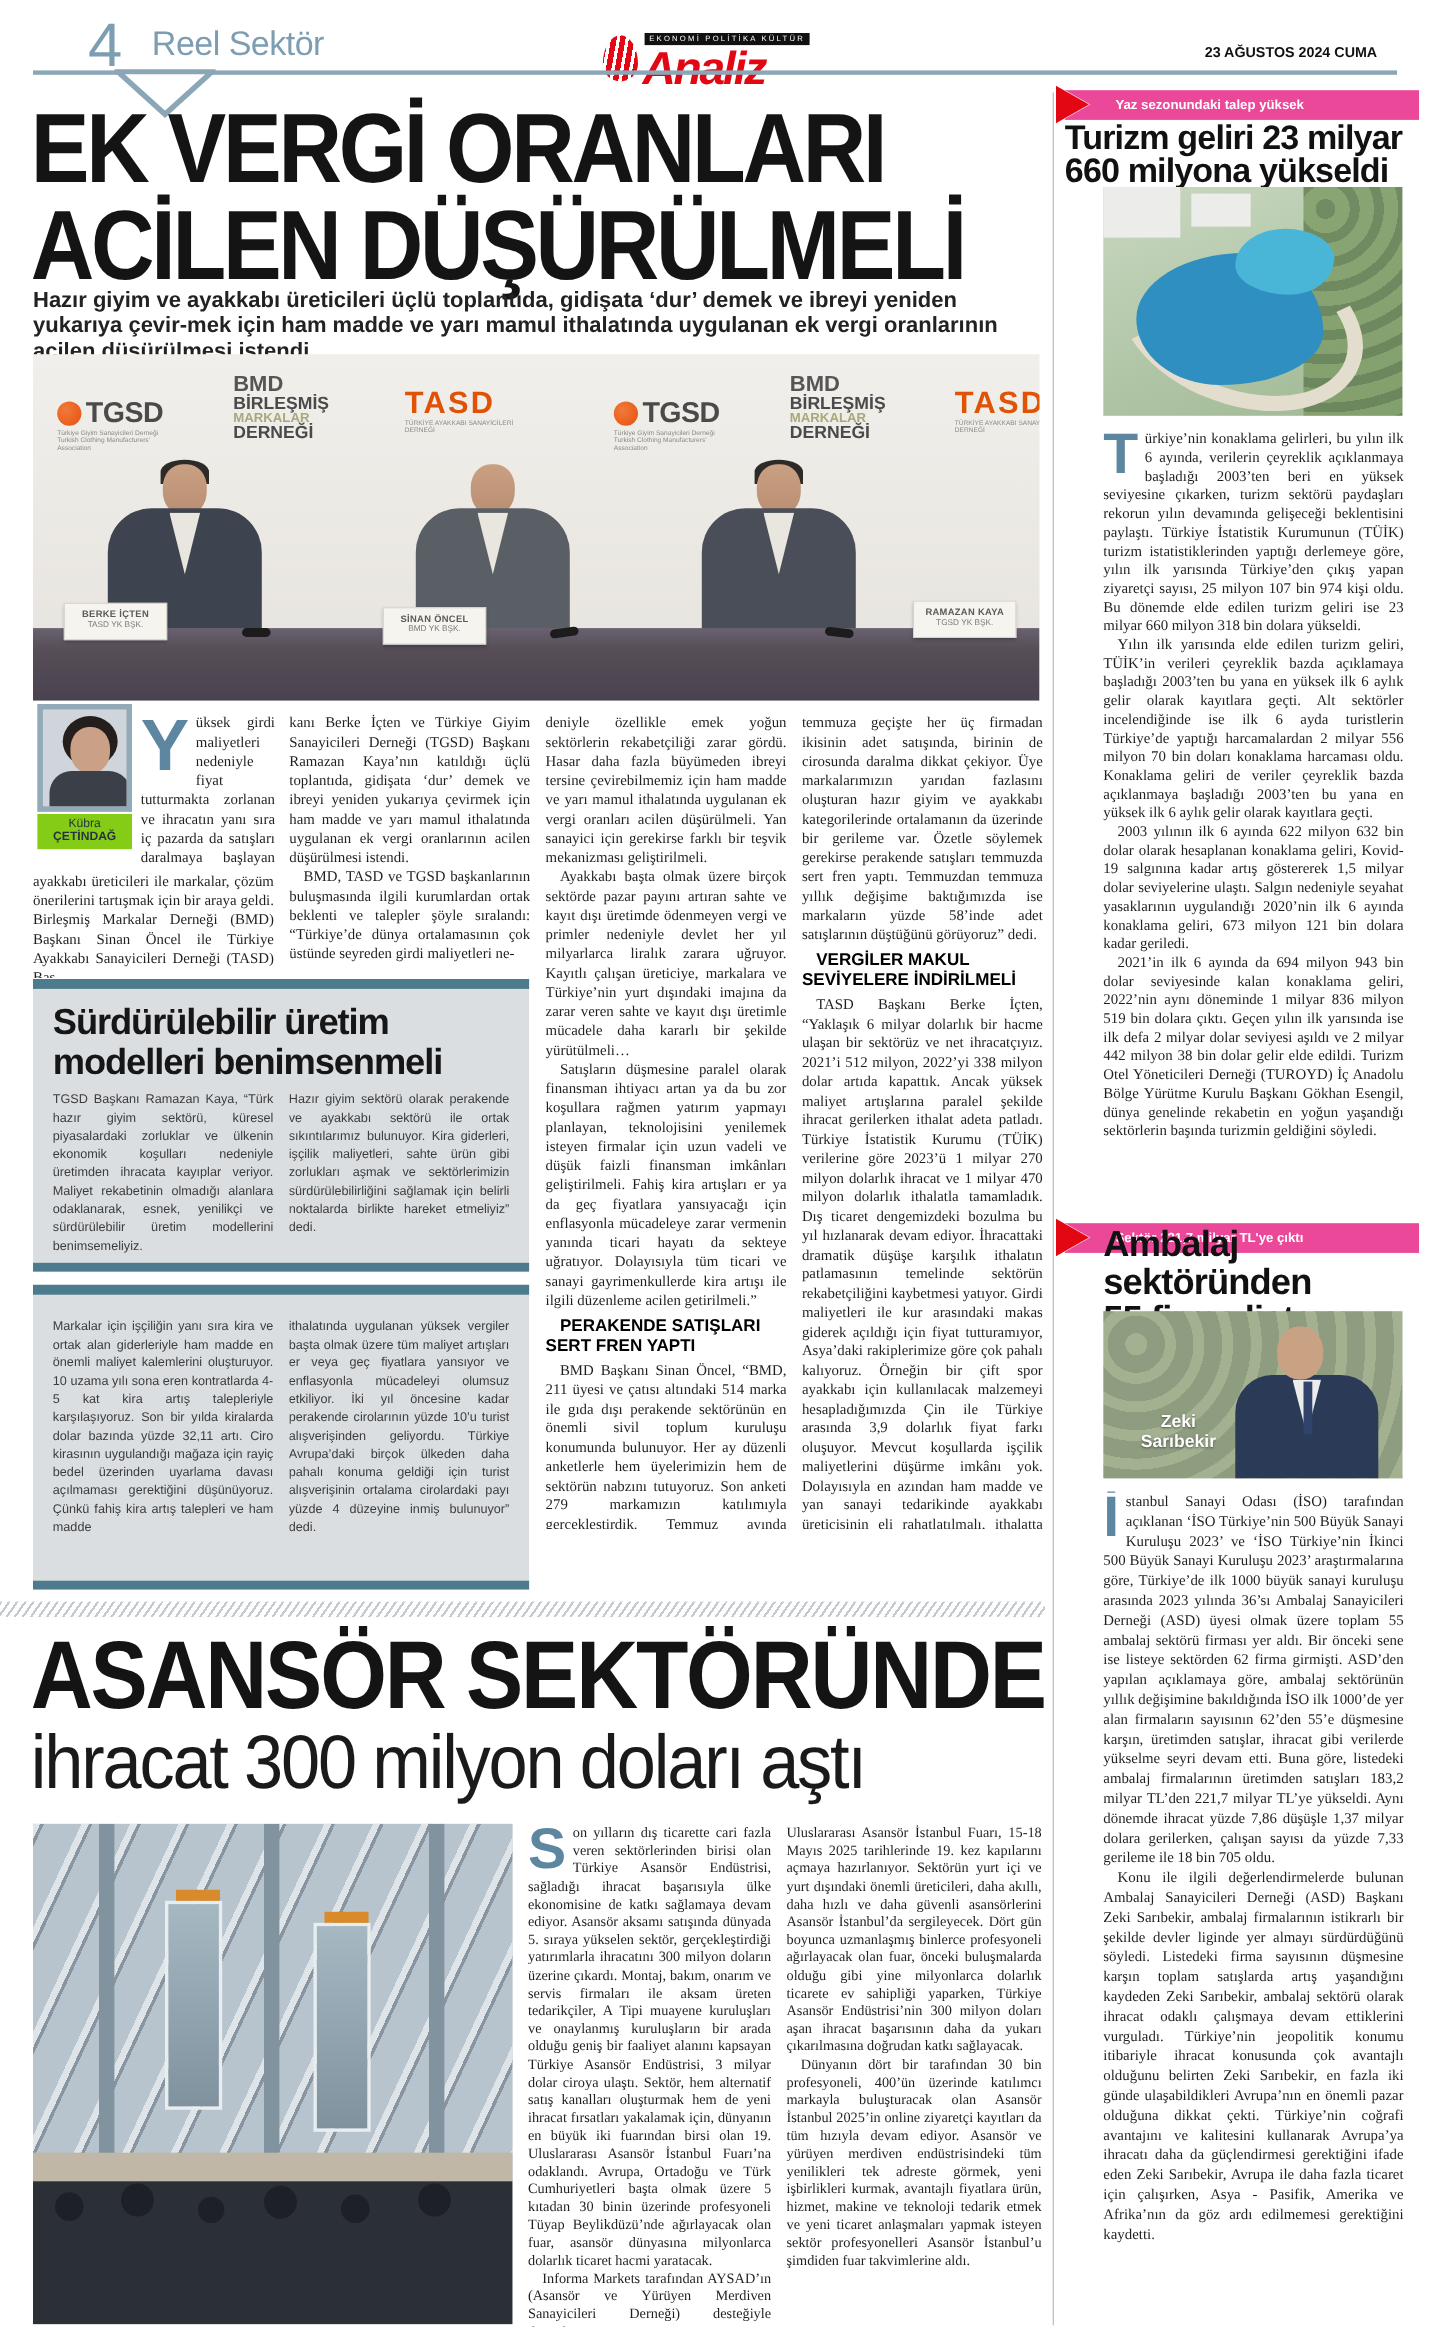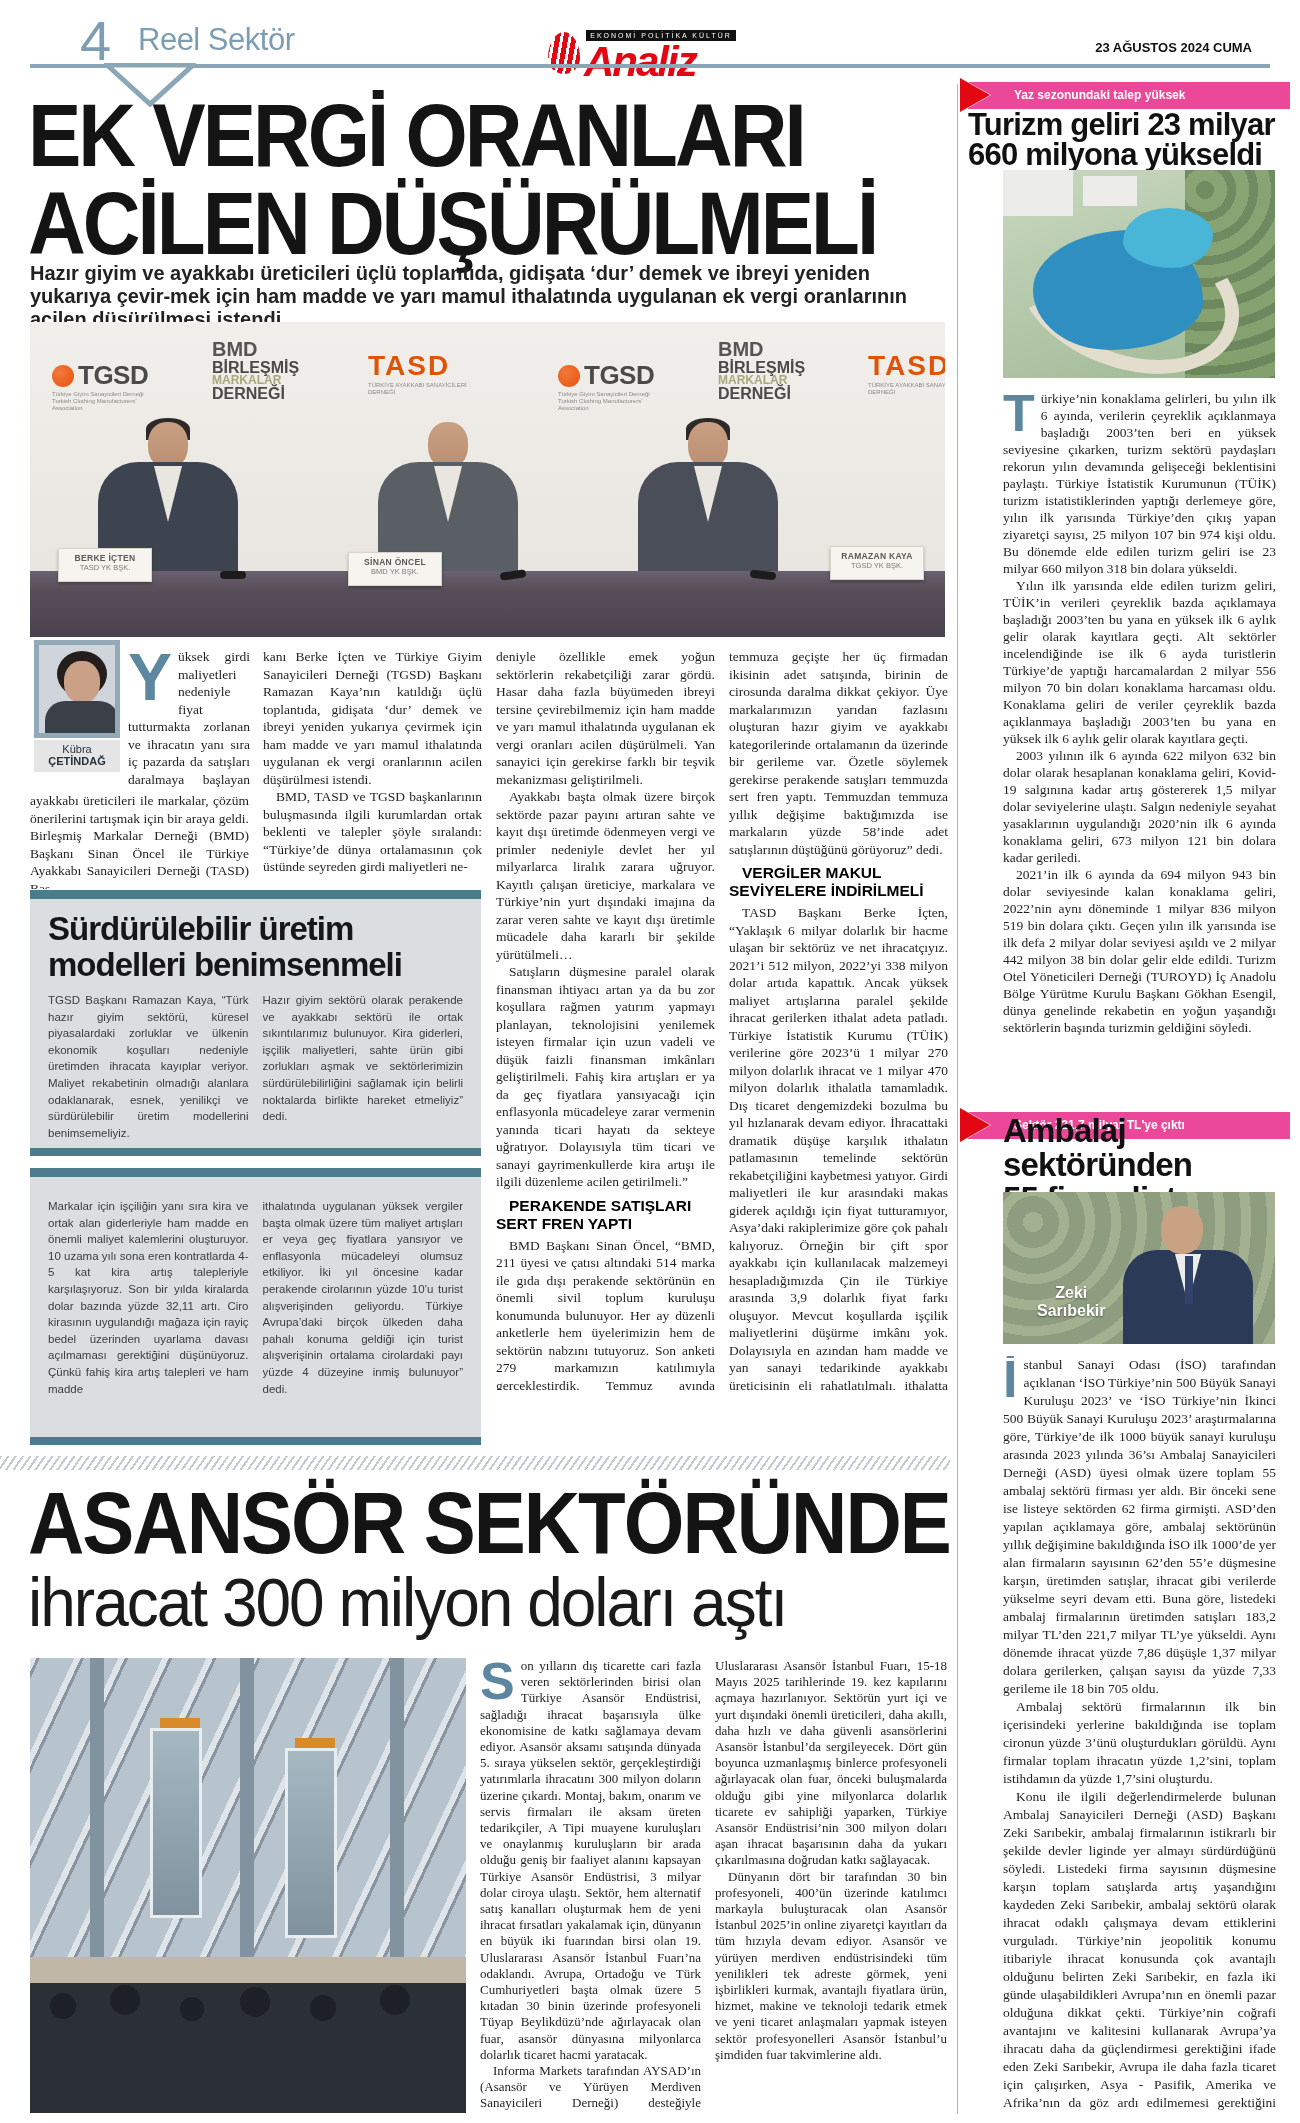"Kübra" .alabel { background: #e5e5e5 -> #84cc16 }
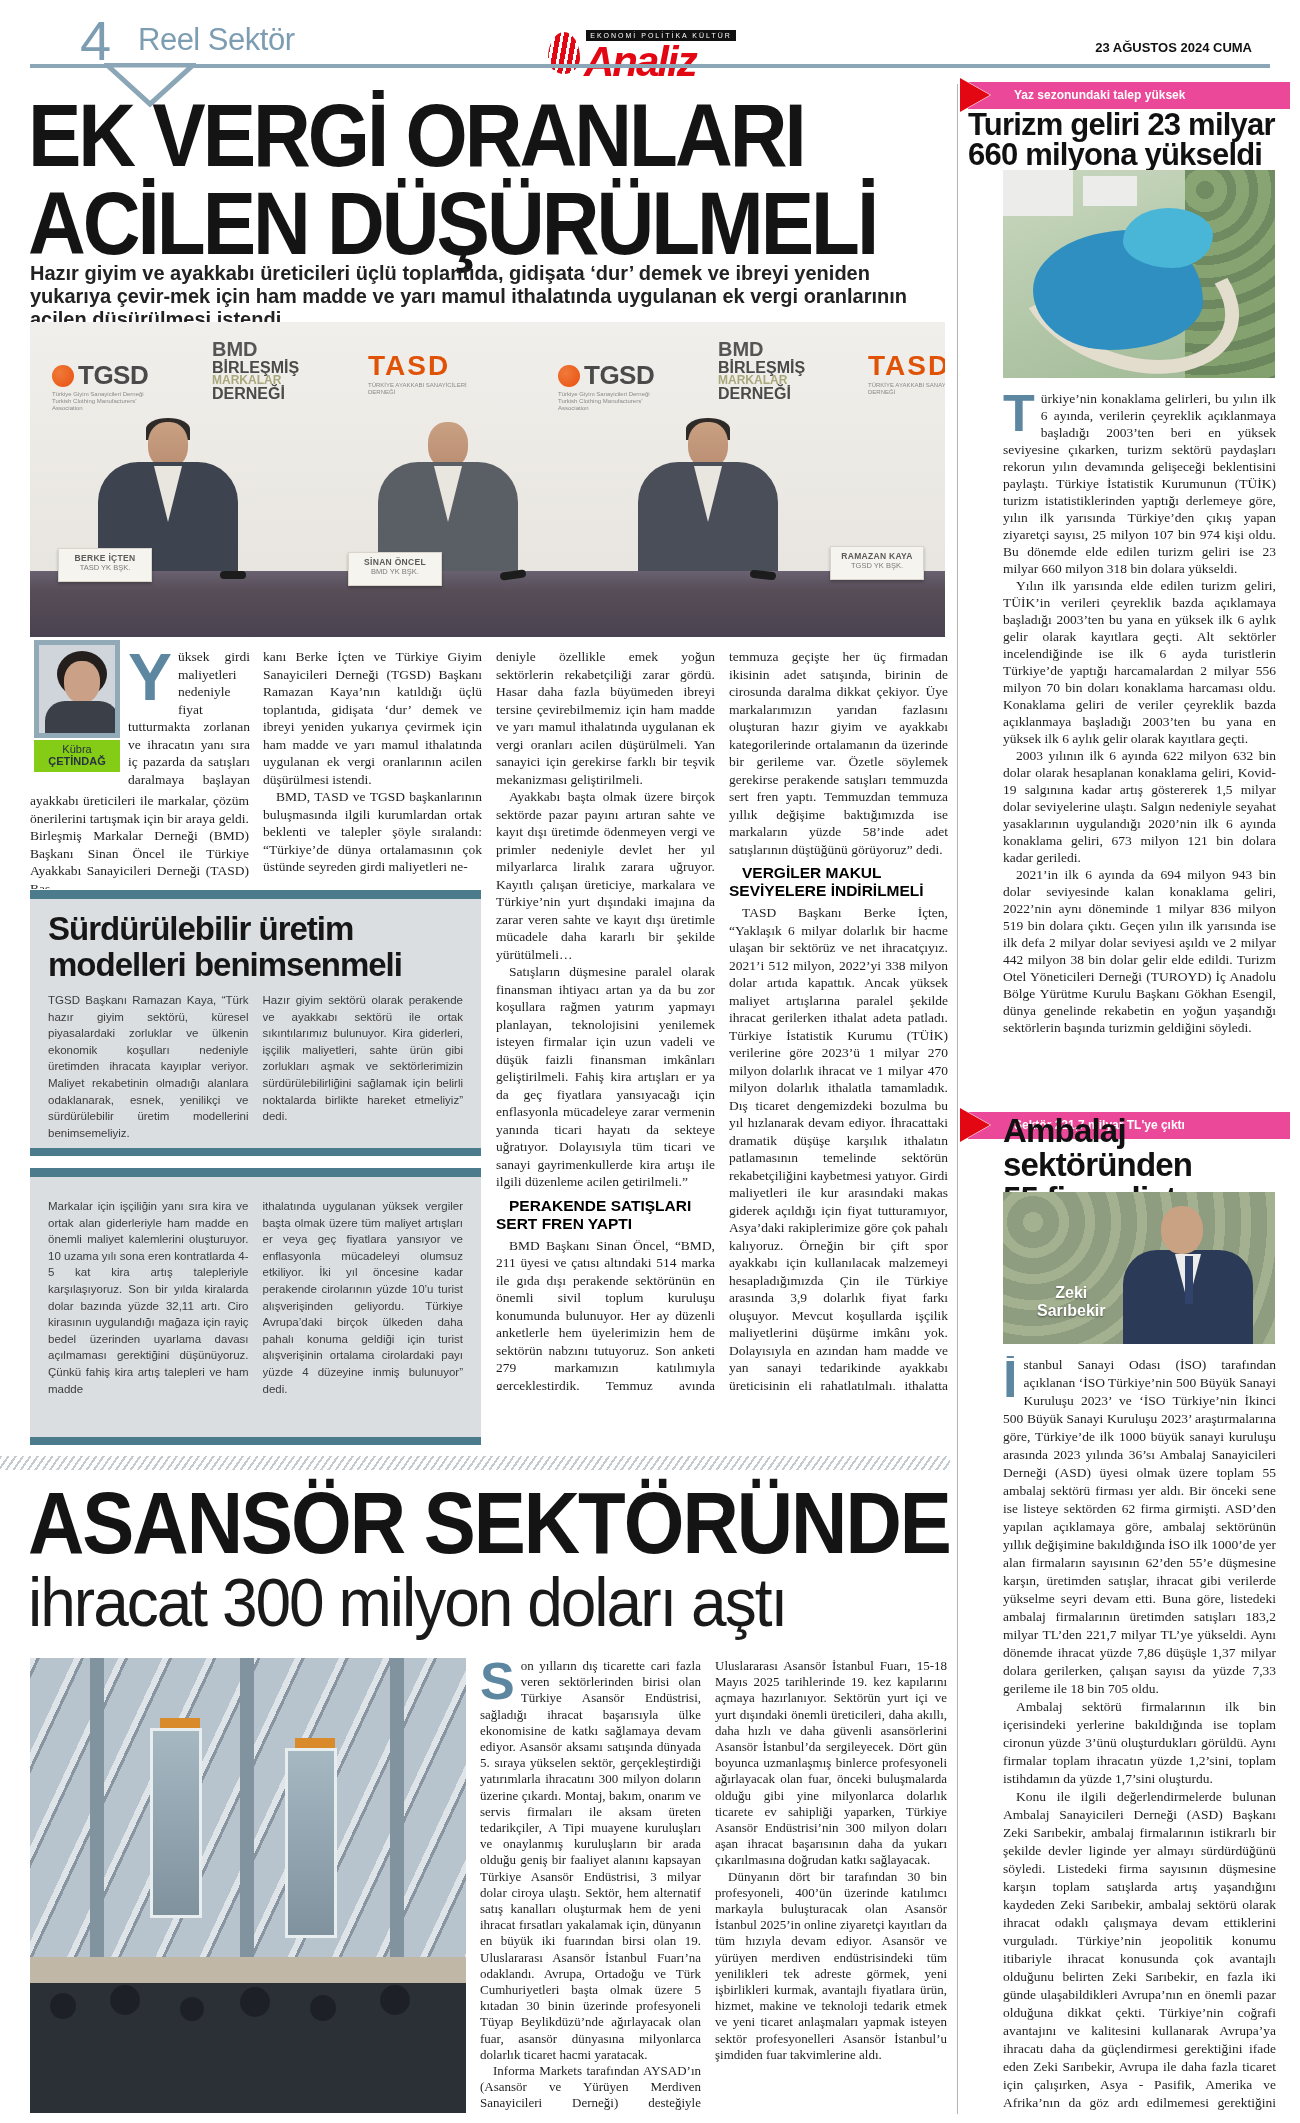"Ambalaj sektörü firmalarının ilk bin" p { html: <p>Ambalaj sektörü firmalarının ilk bin içerisindeki yerlerine bakıldığında ise toplam cironun yüzde 3’ünü oluşturdukları görüldü. Aynı firmalar toplam ihracatın yüzde 1,2’sini, toplam istihdamın da yüzde 1,7’sini oluşturdu.</p> -> none }
